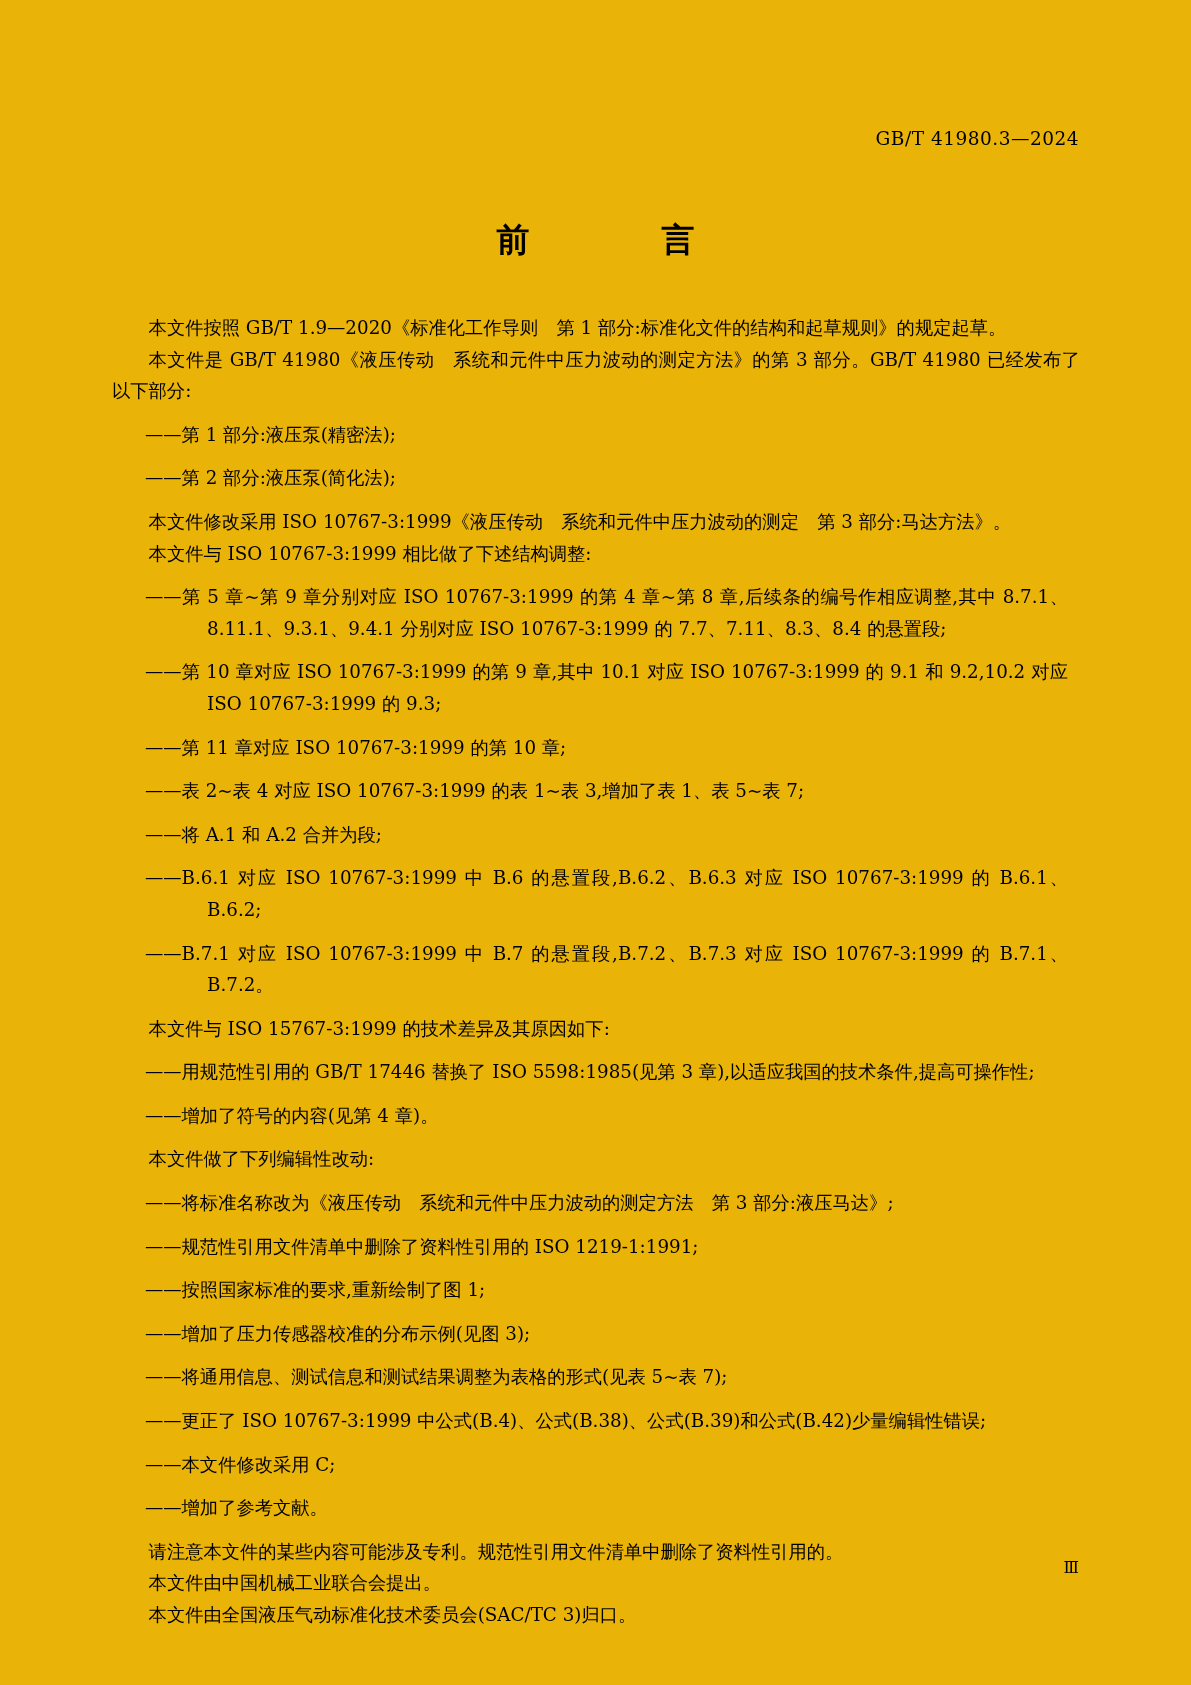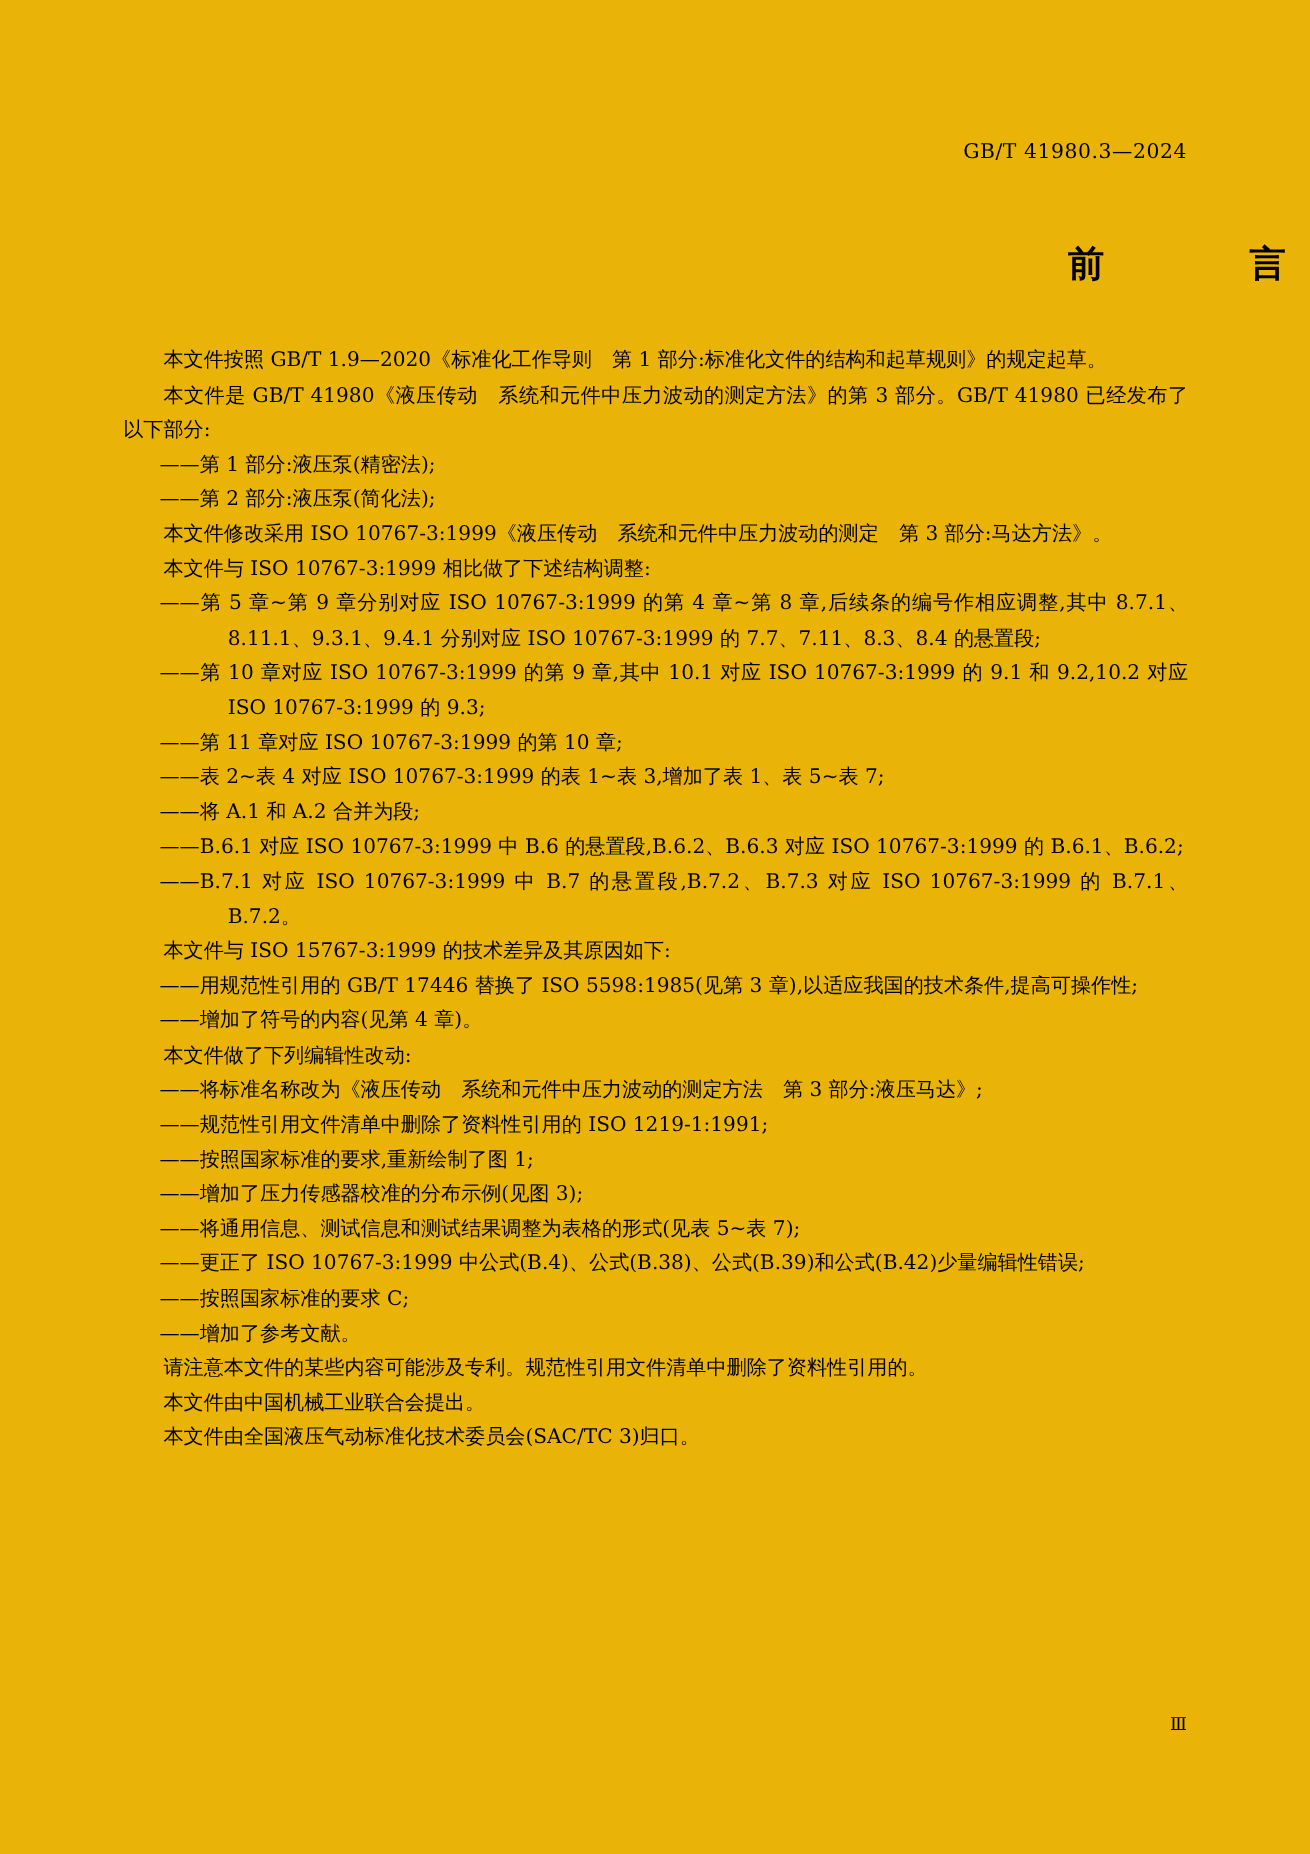"前 言" .title { text-align: right -> center }
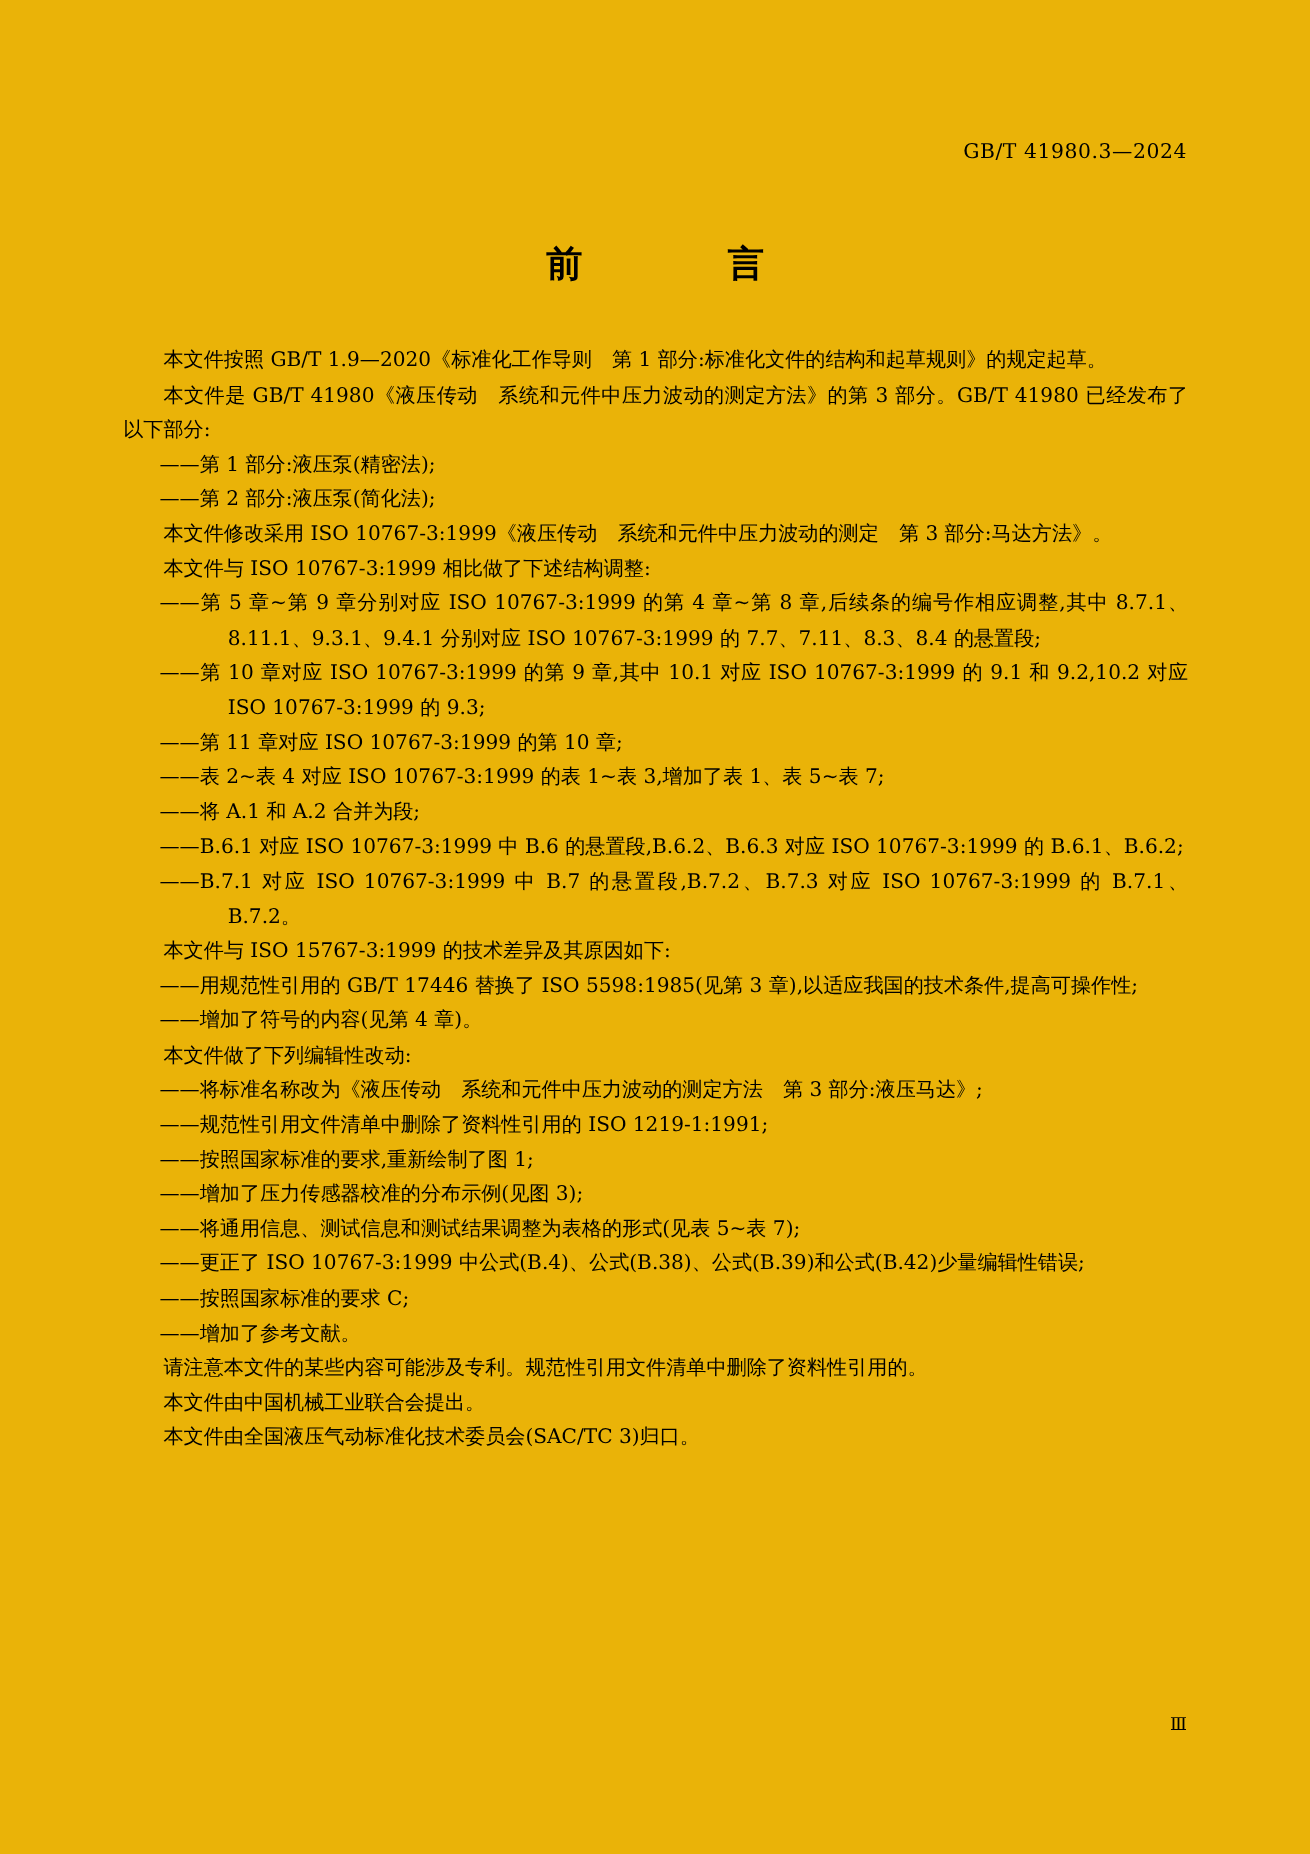"——第 1 部分:液压泵(精密法);" .li { margin: 0 -> 12px }
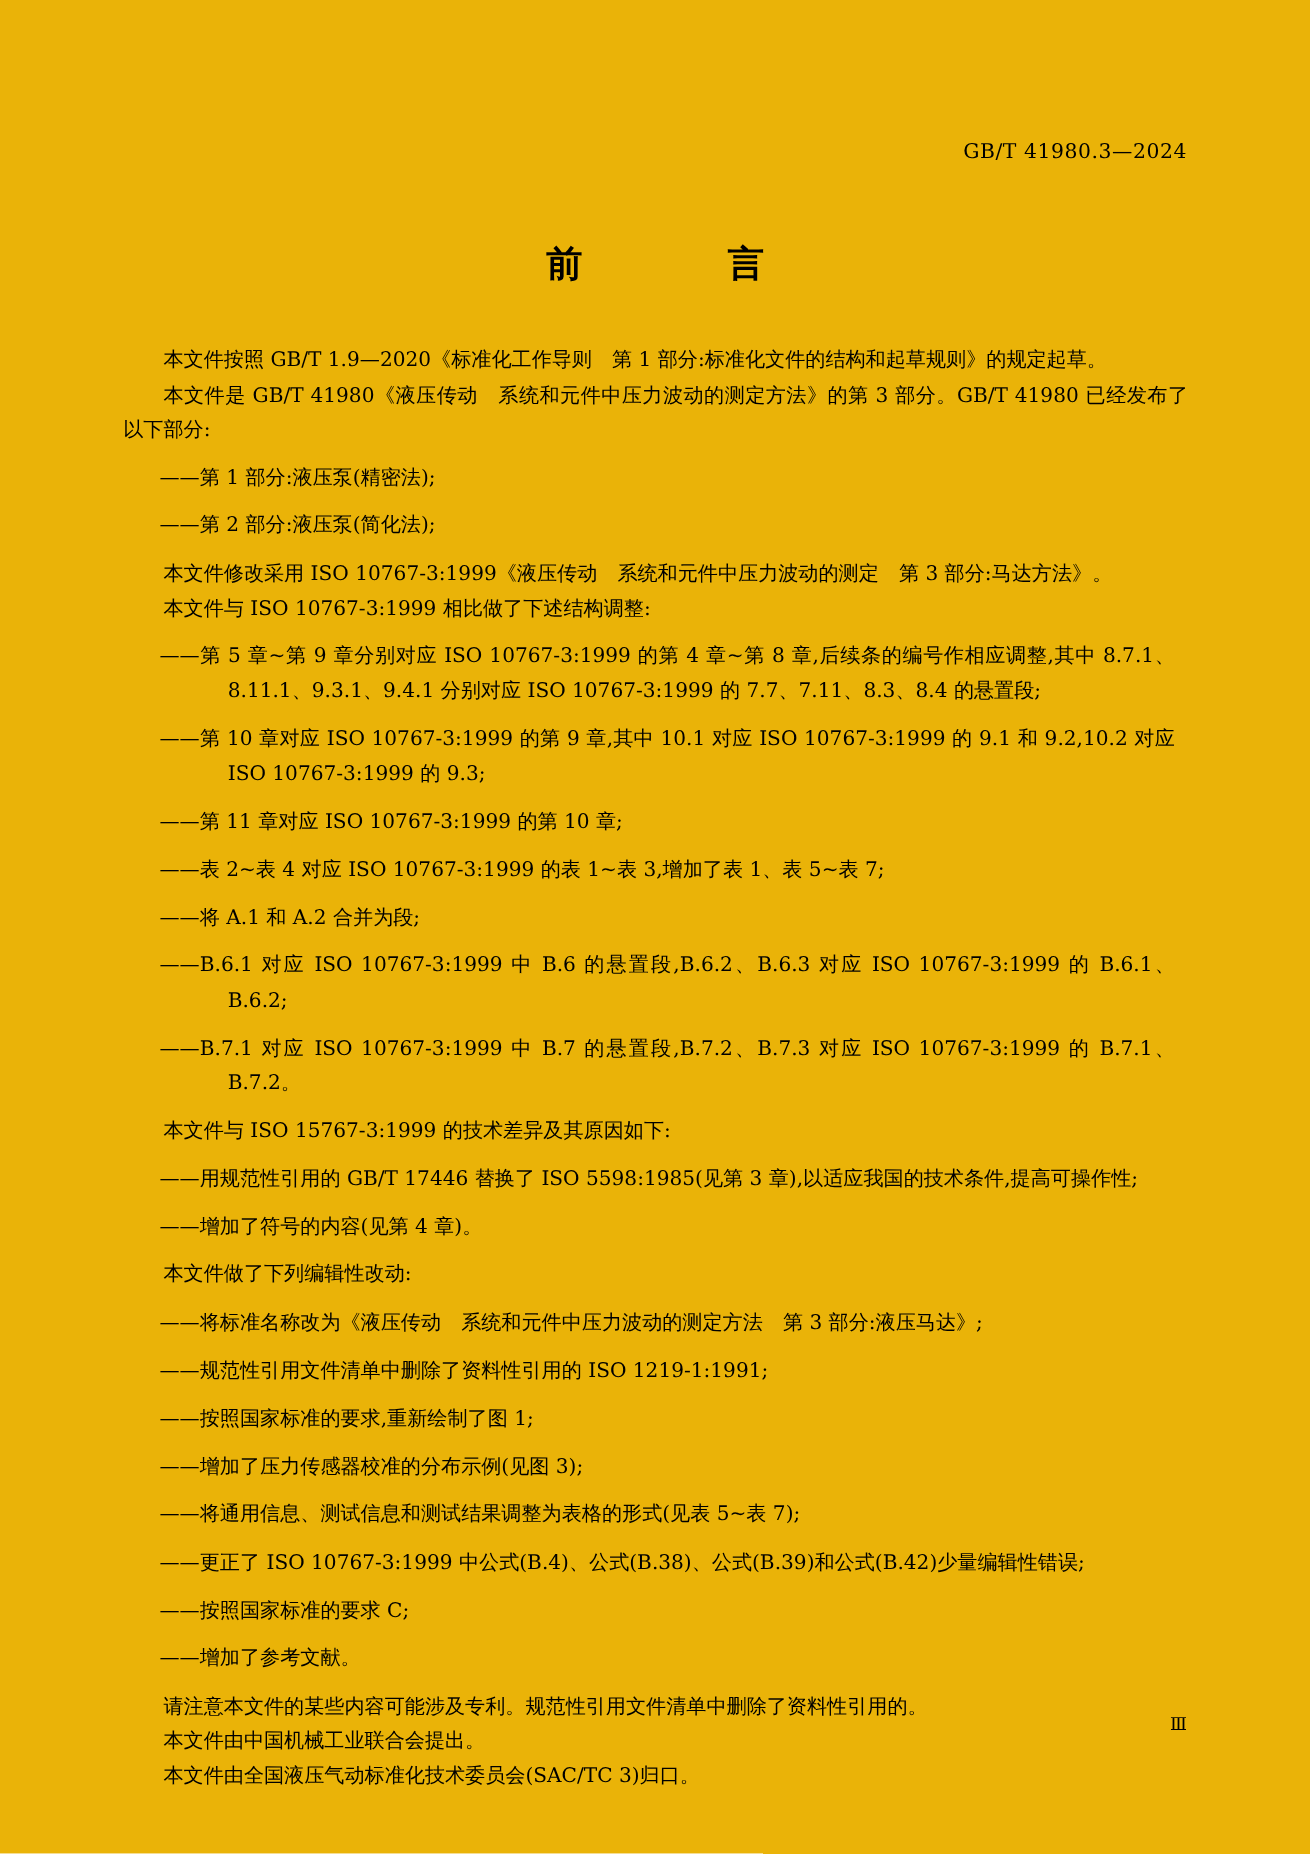"——按照国家标准的要求 C;" div.li { text: 按照国家标准的要求 -> 本文件修改采用 }
